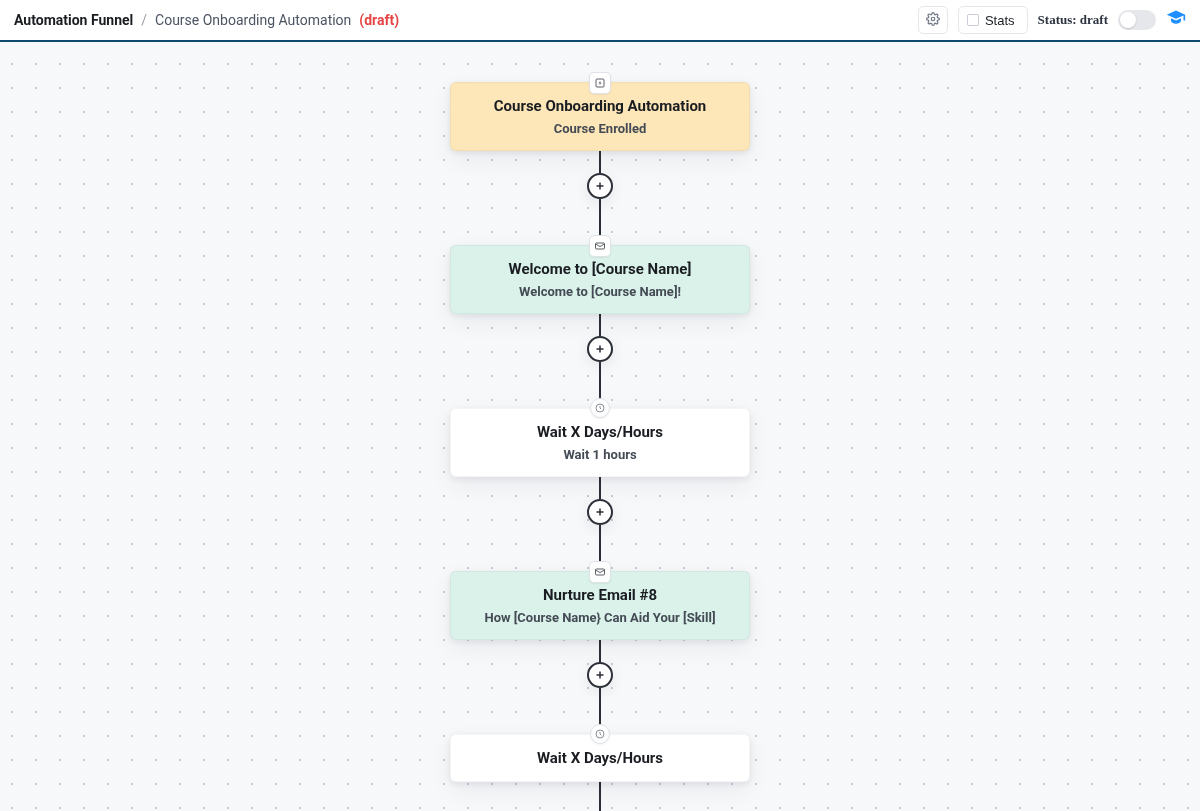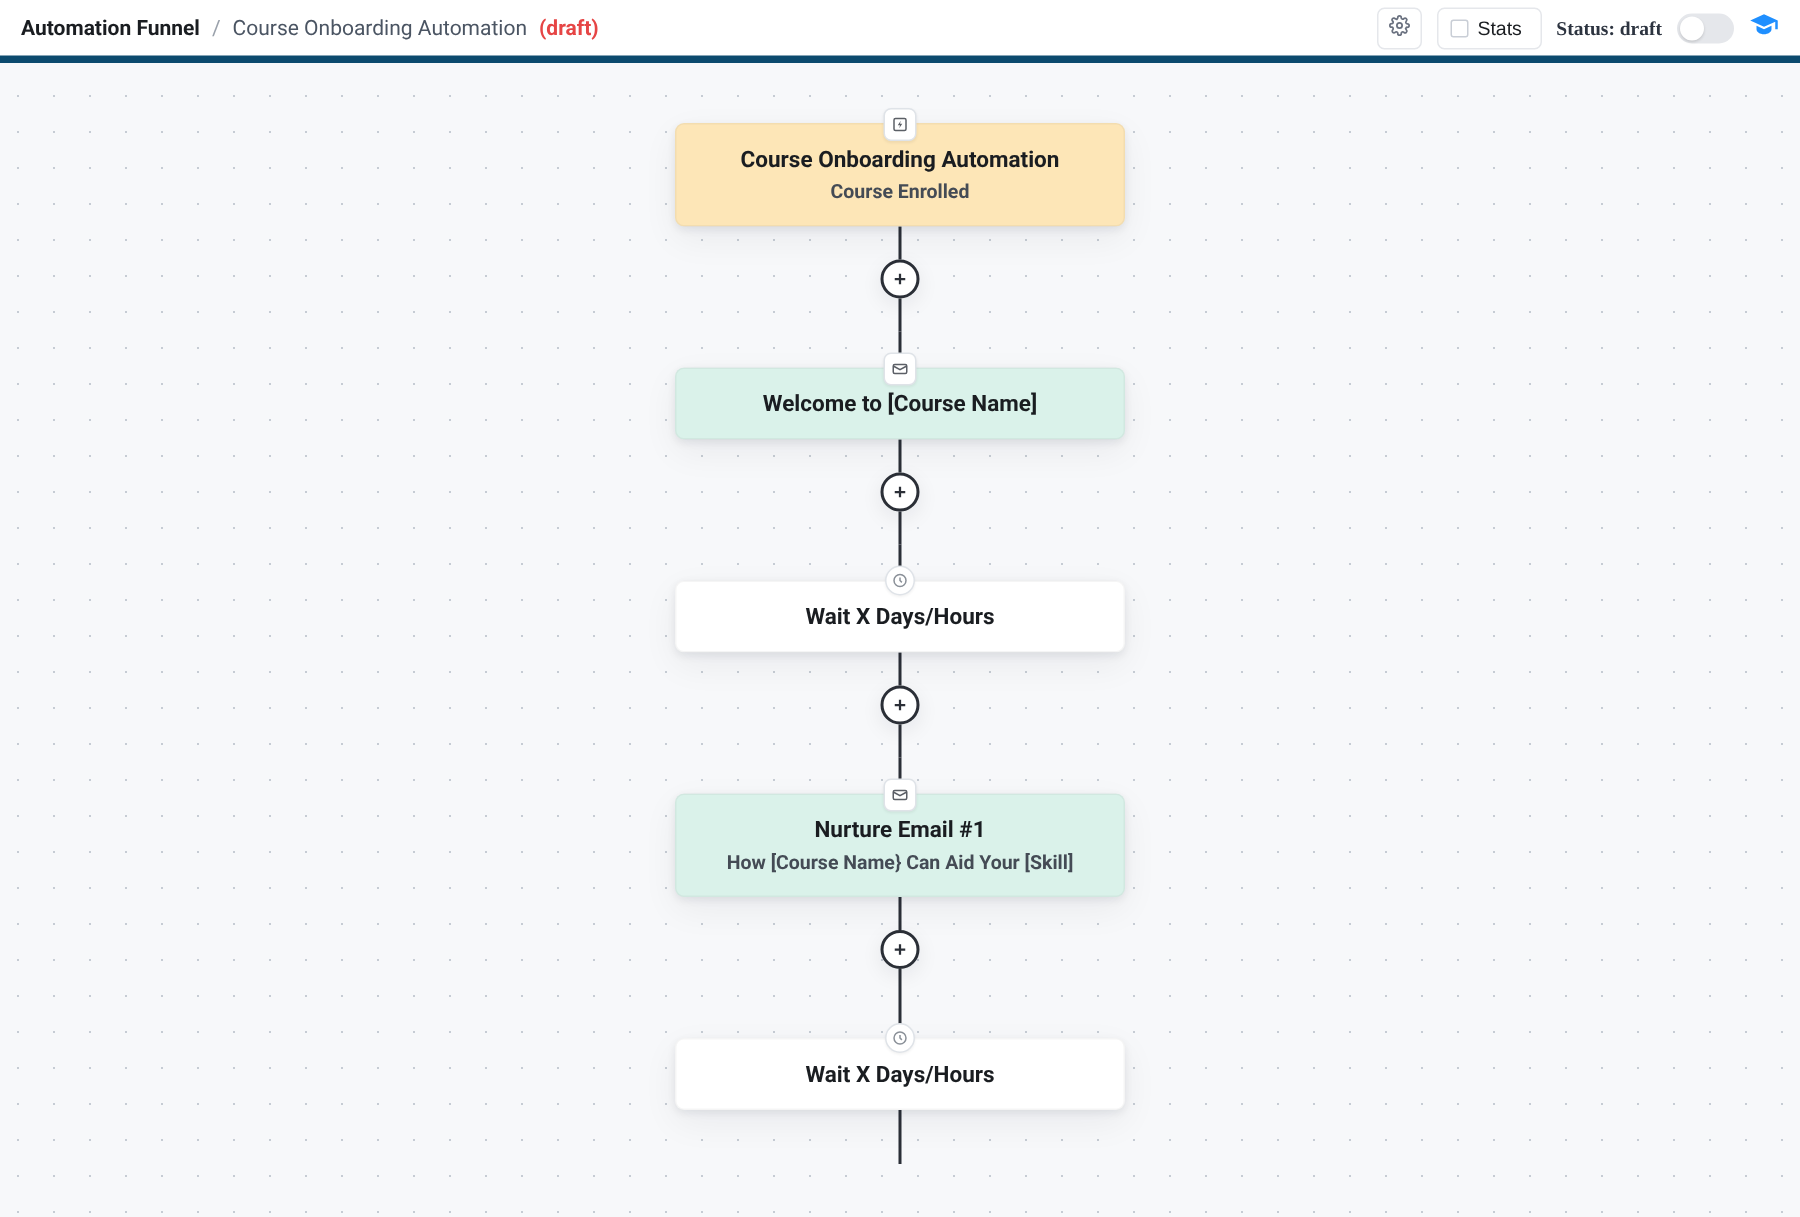"Automation Funnel" .header { border-bottom: 5px solid #0c4a6e -> 2px solid #0c4a6e }
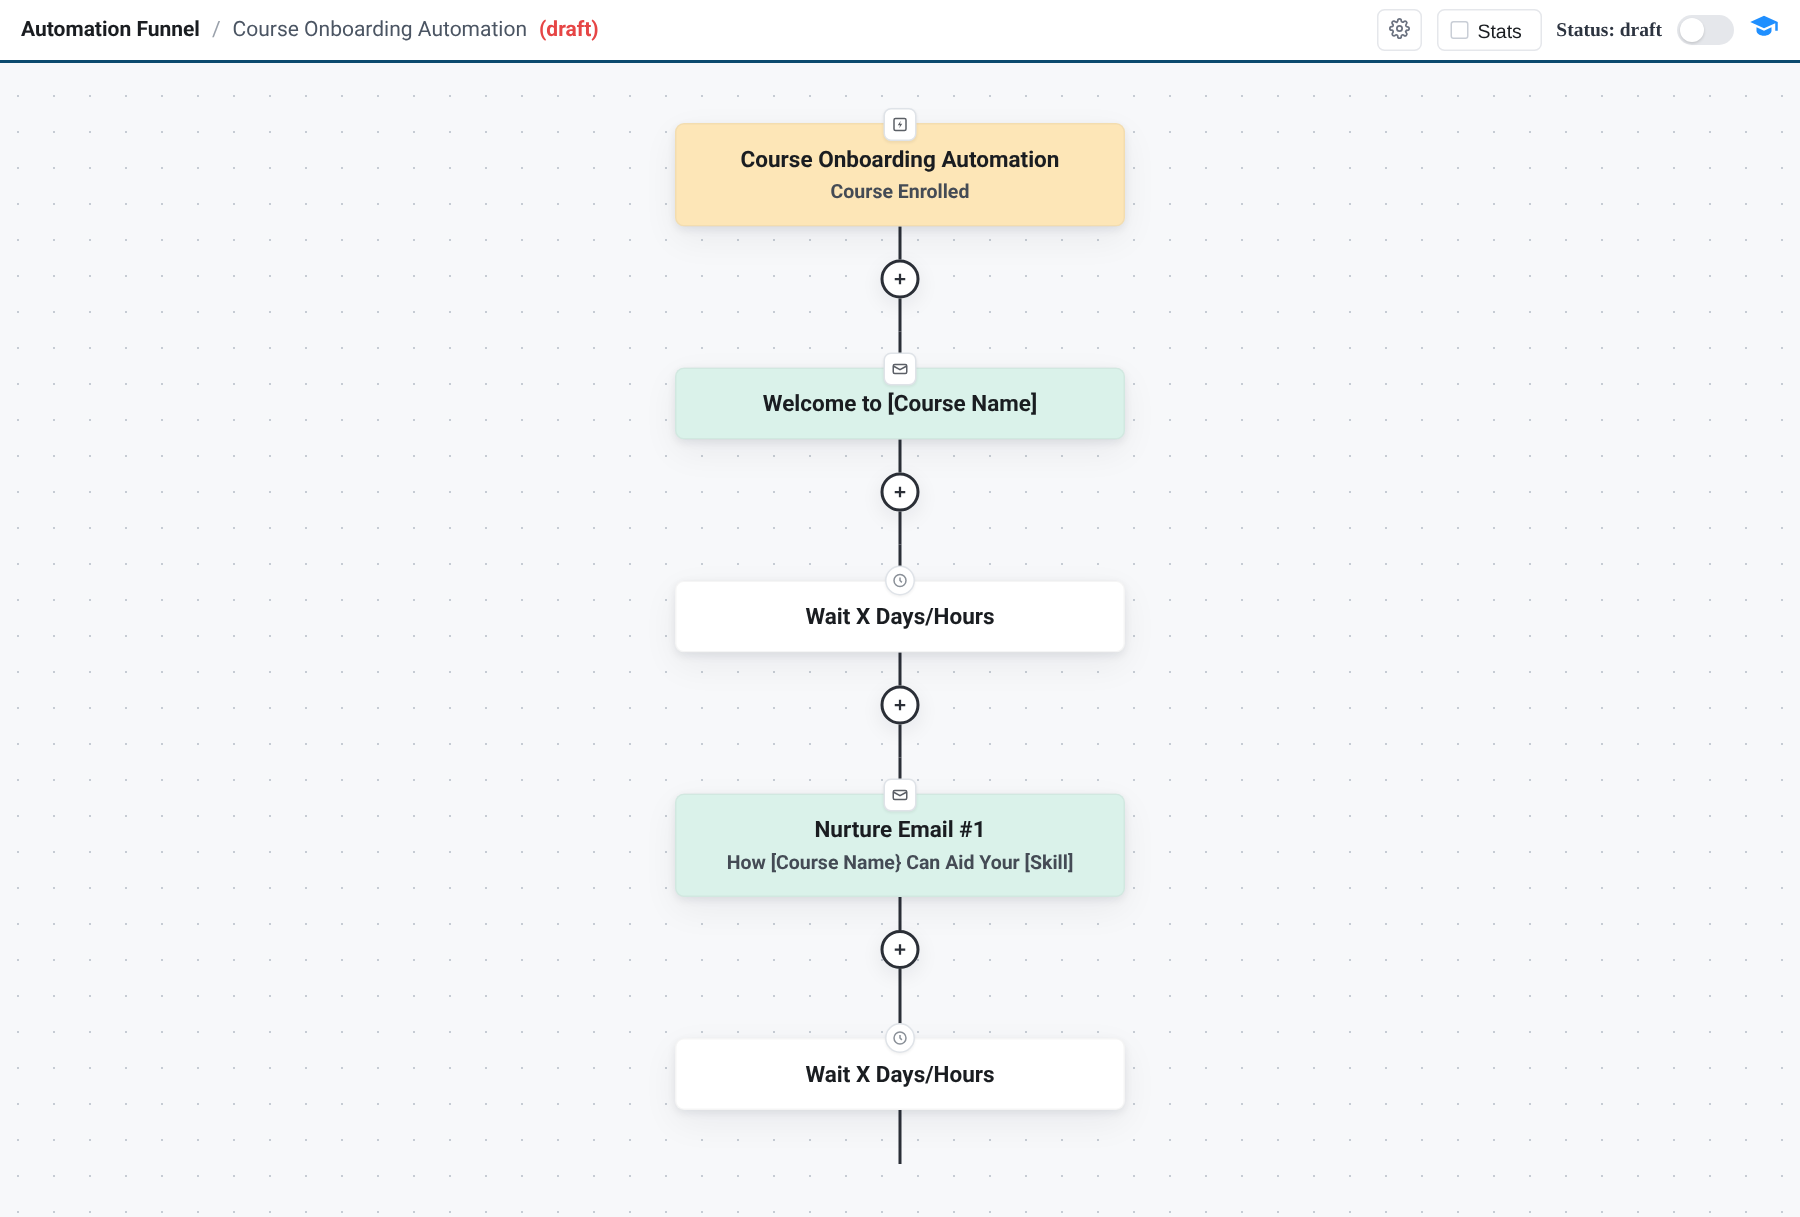"Welcome to [Course Name]!" div.sub { html: none -> <div>Welcome to [Course Name]!</div> }
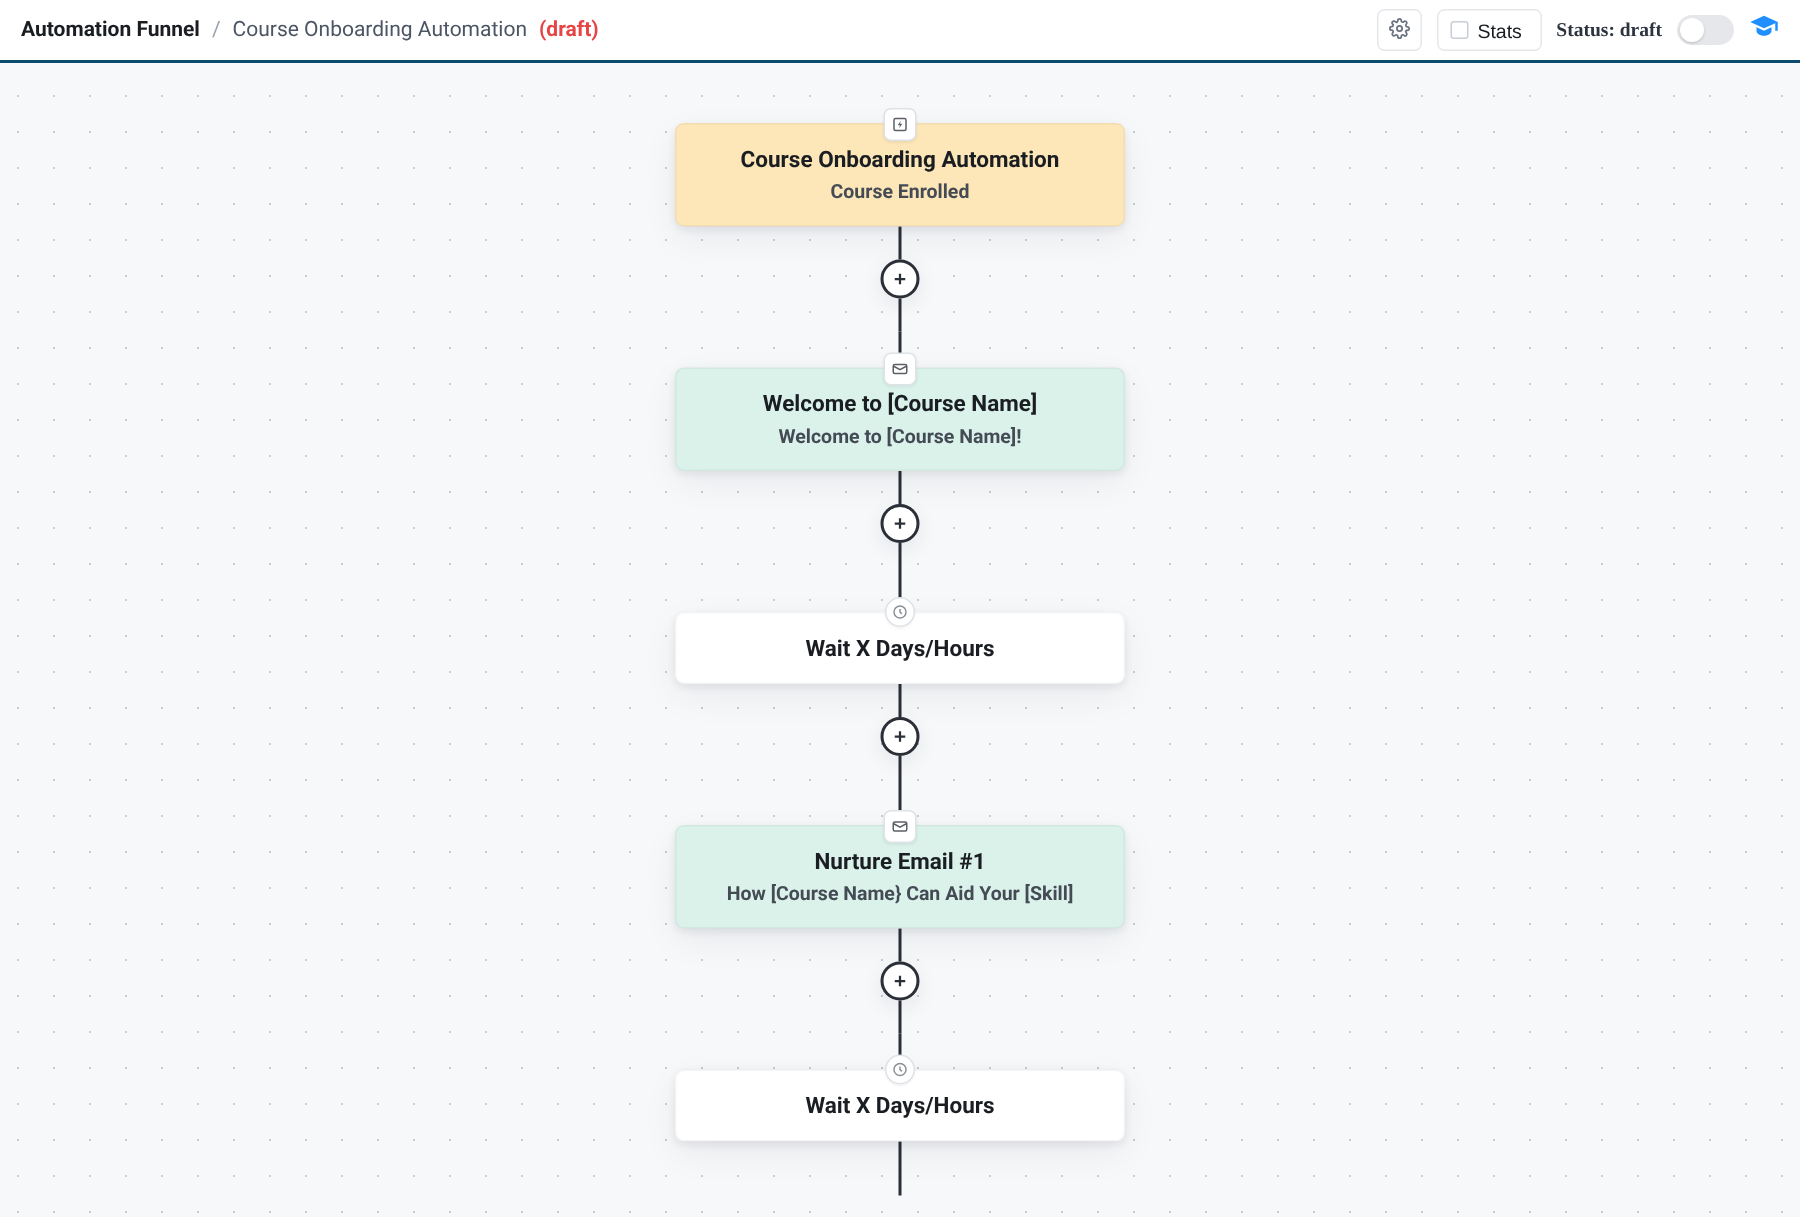"Wait 1 hours" div.sub { html: none -> <div>Wait 1 hours</div> }
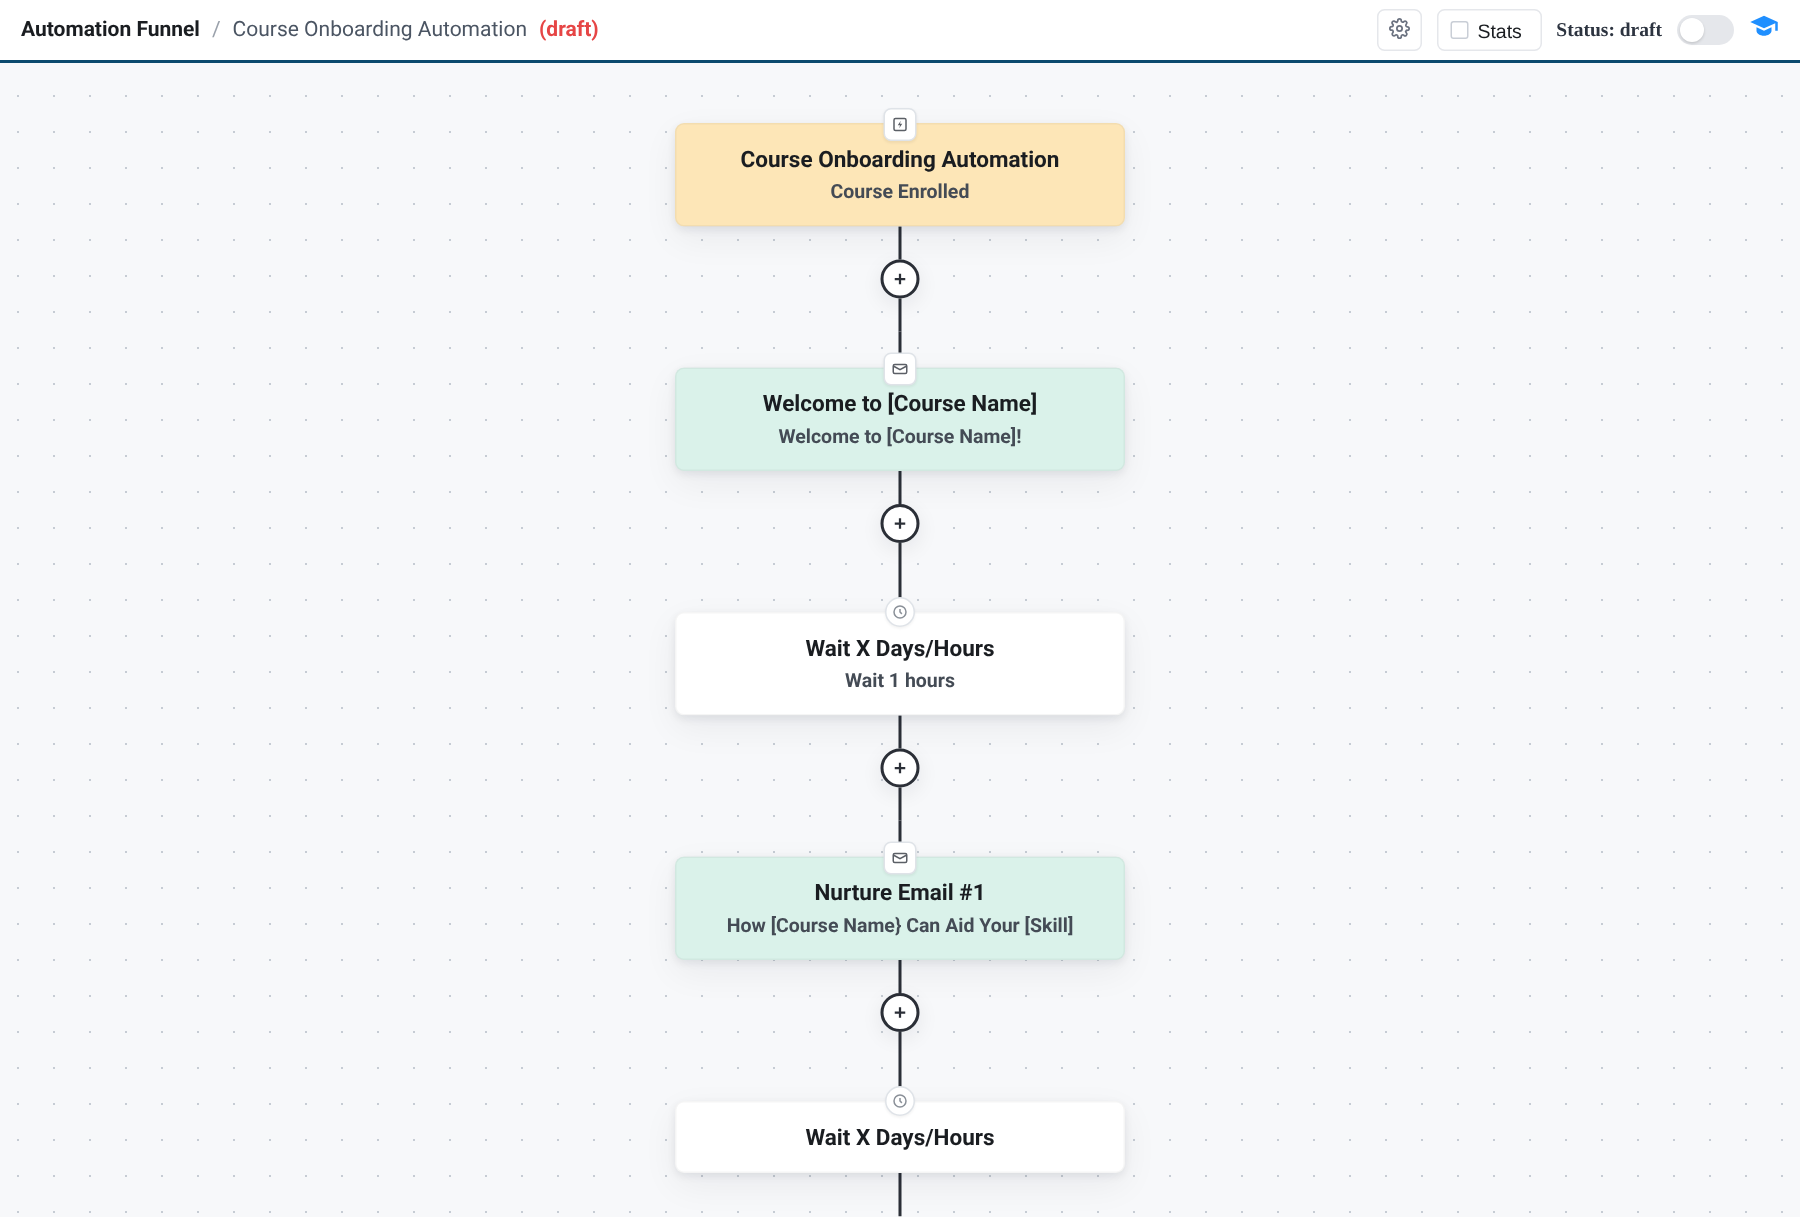"Nurture Email #1" div.title { text: 1 -> 8 }
